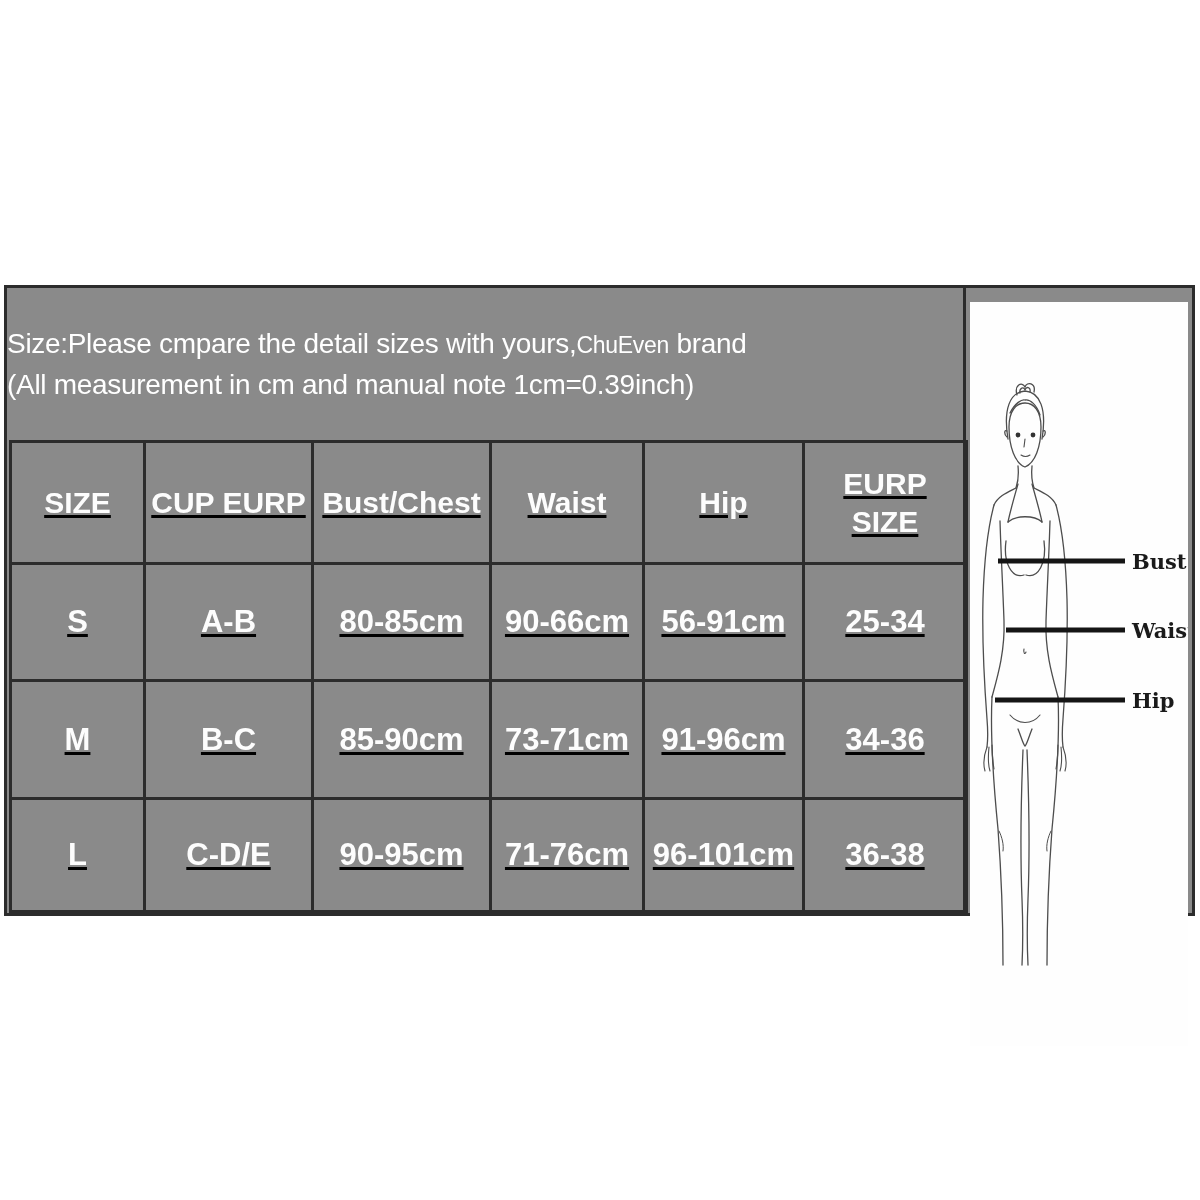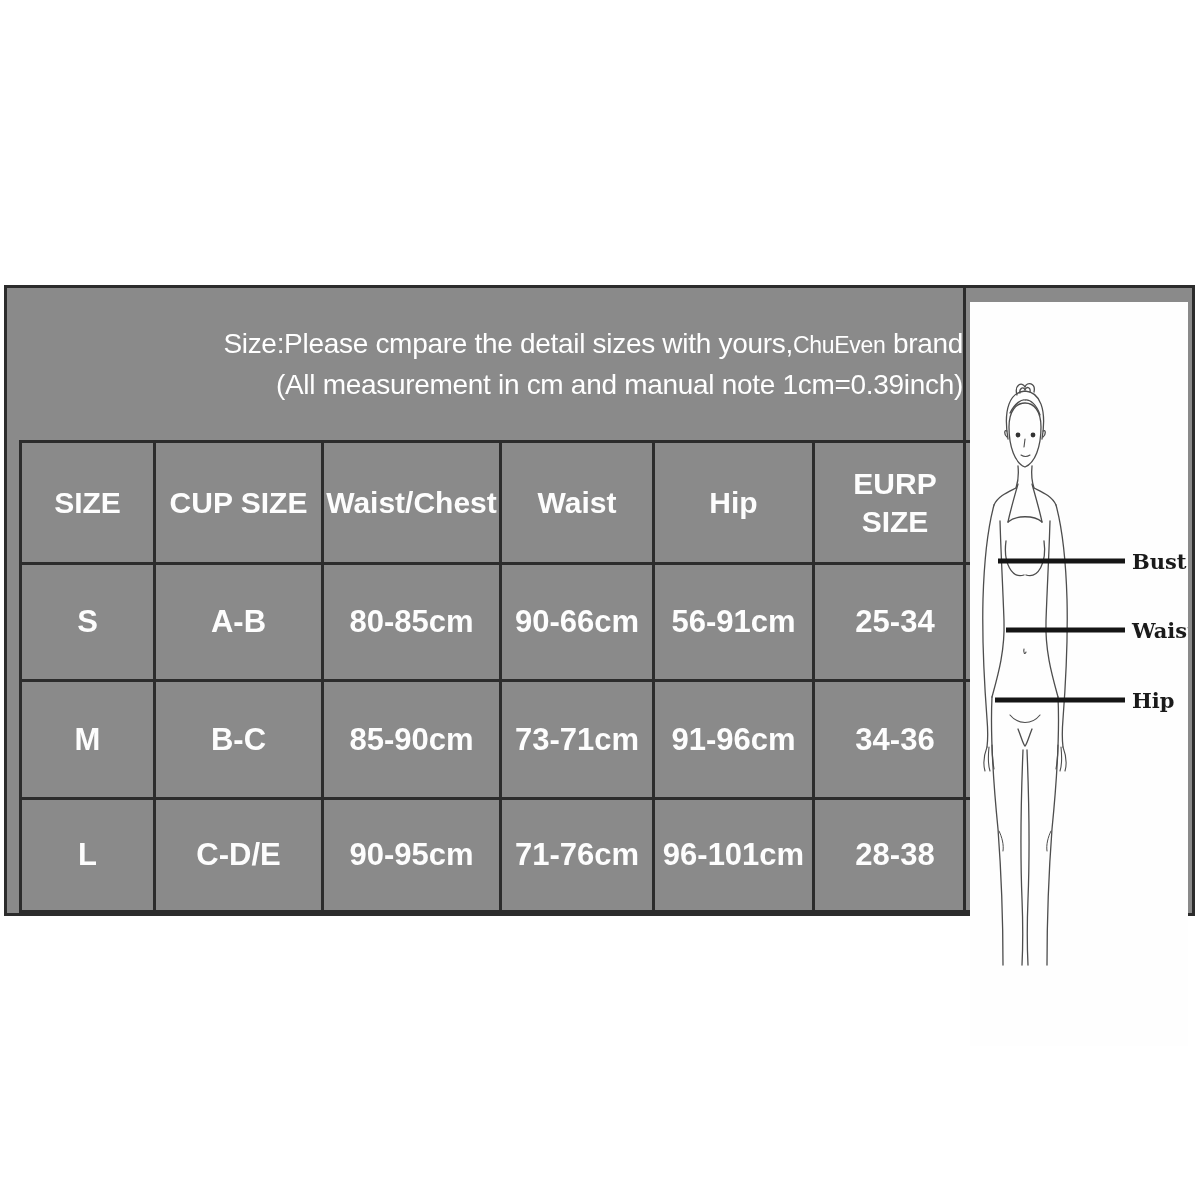"Size:Please cmpare the detail sizes" .note { align-items: flex-end -> flex-start }
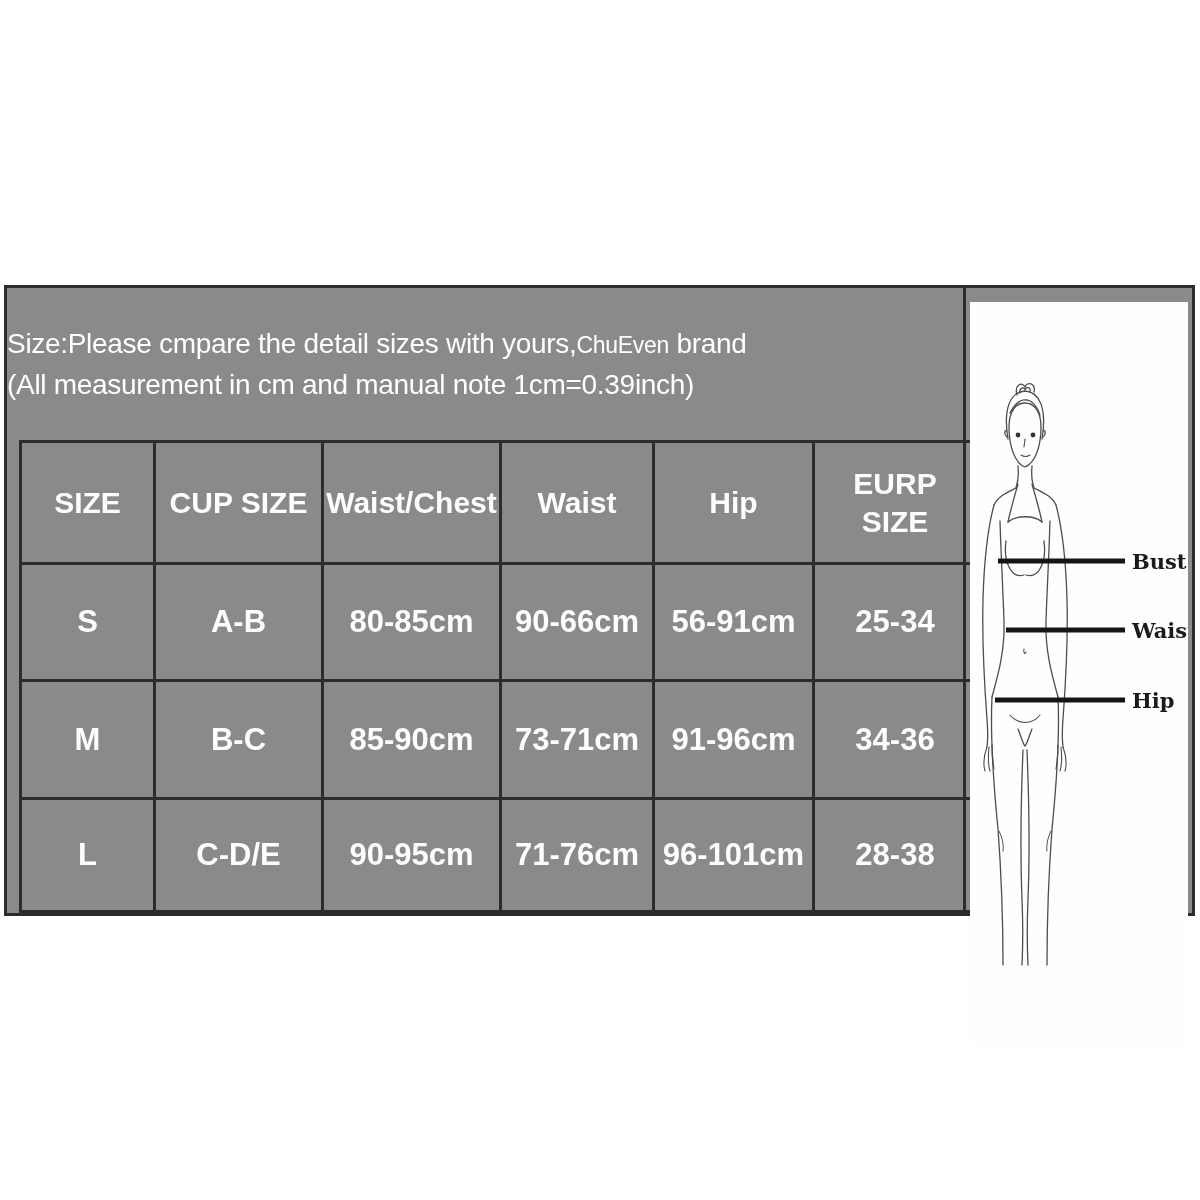"SIZE" .size-table { left: 12px -> 2px; text-decoration: none -> underline }
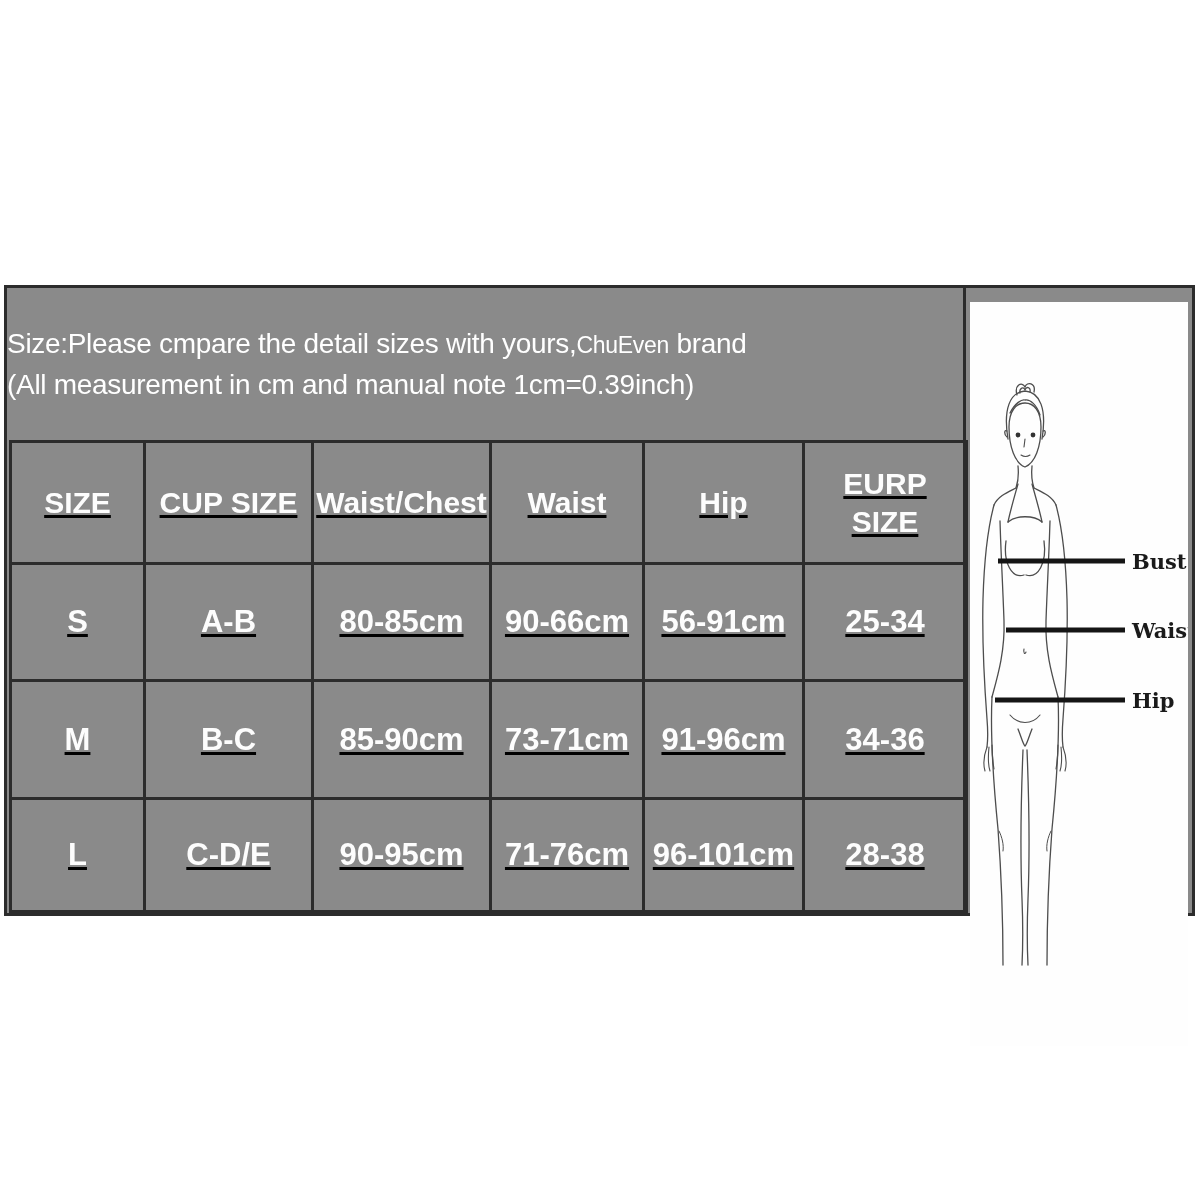"CUP SIZE" th { text: SIZE -> EURP }
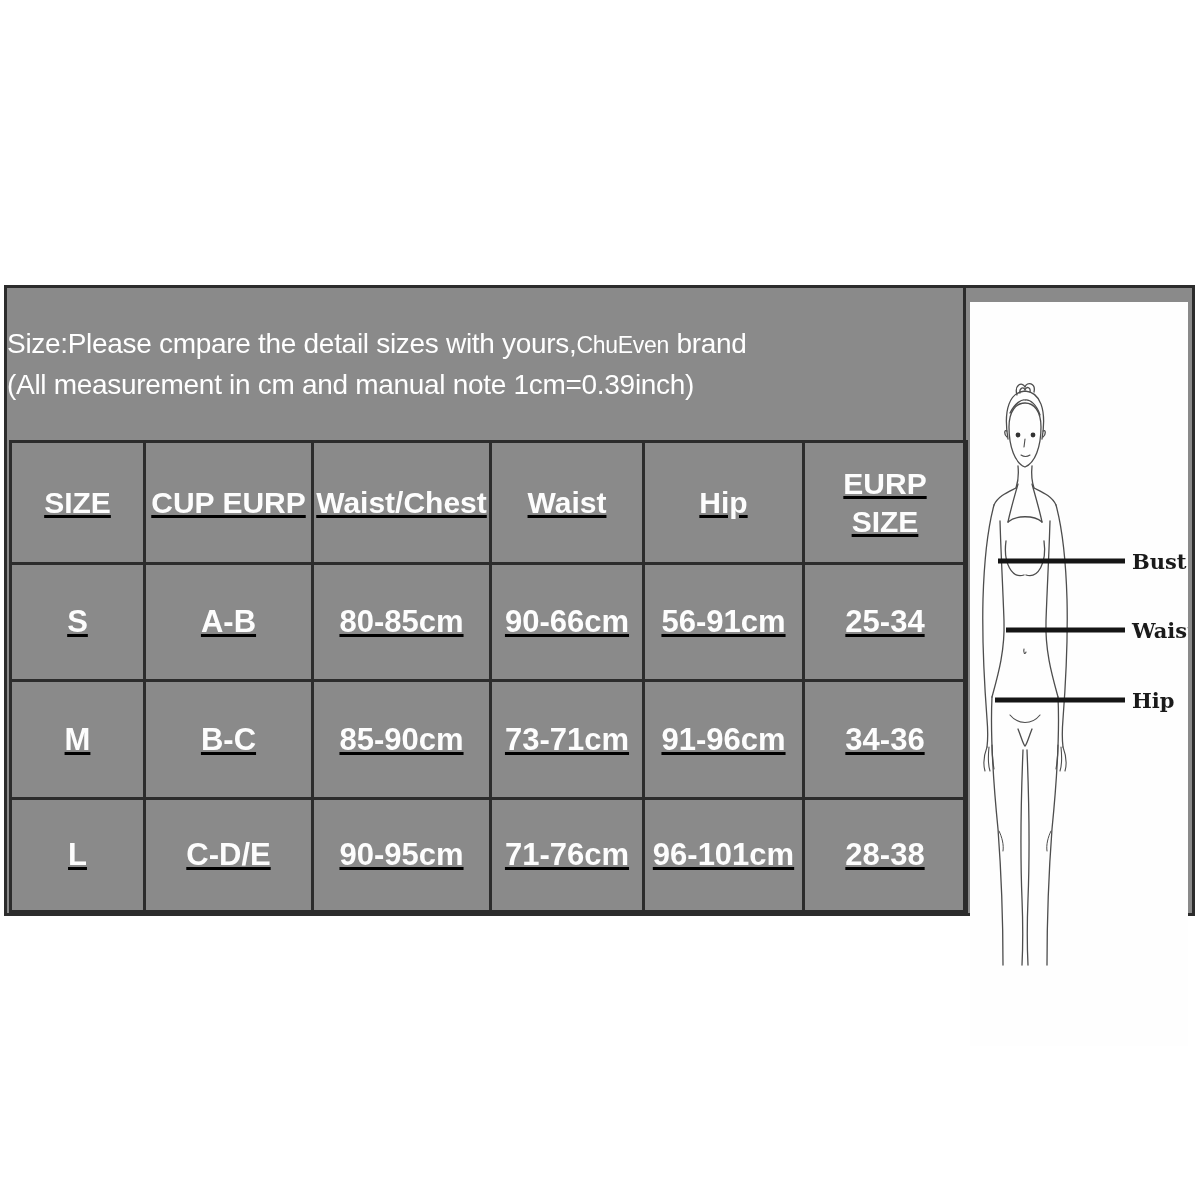"Waist/Chest" th { text: Waist/Chest -> Bust/Chest }
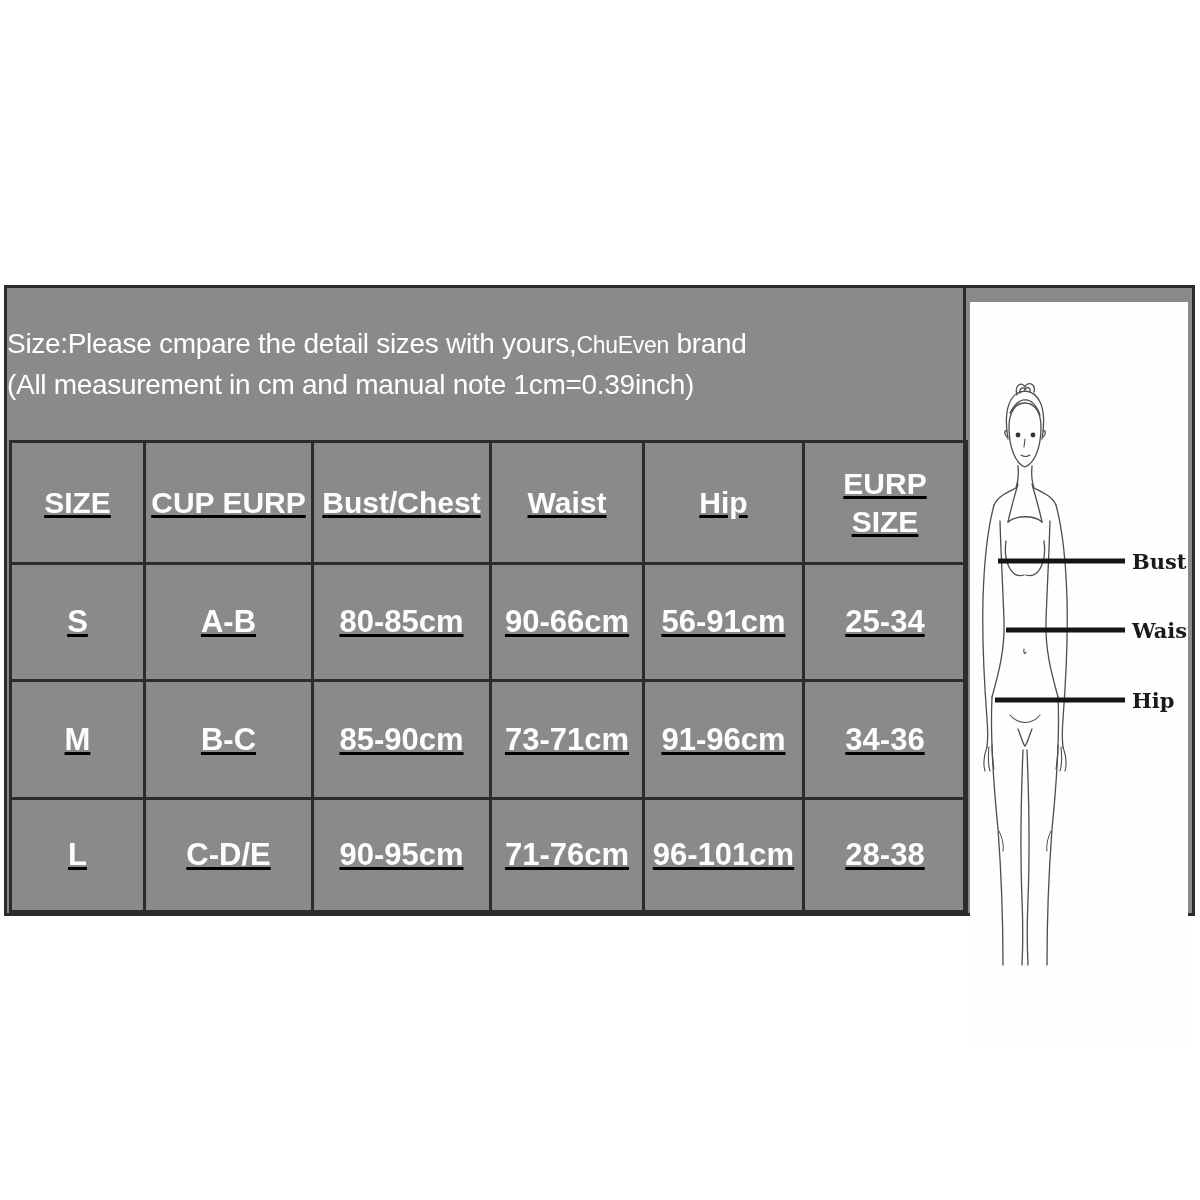"28-38" td { text: 28-38 -> 36-38 }
